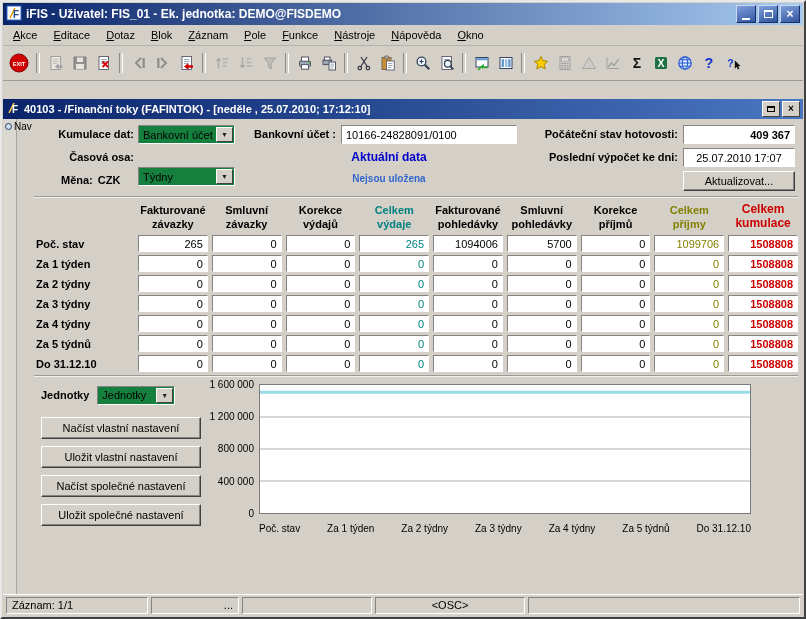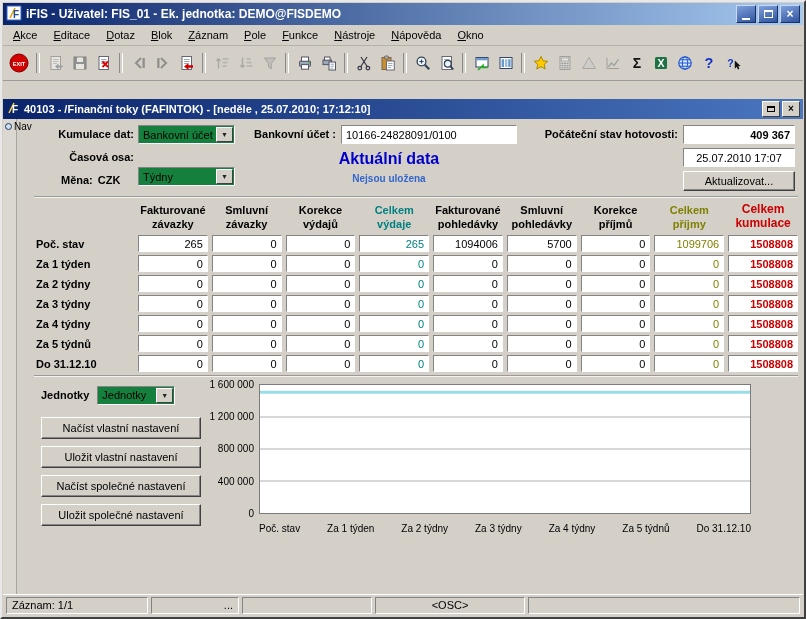"Aktuální data" .blue1 { font-size: 16px -> 12px }
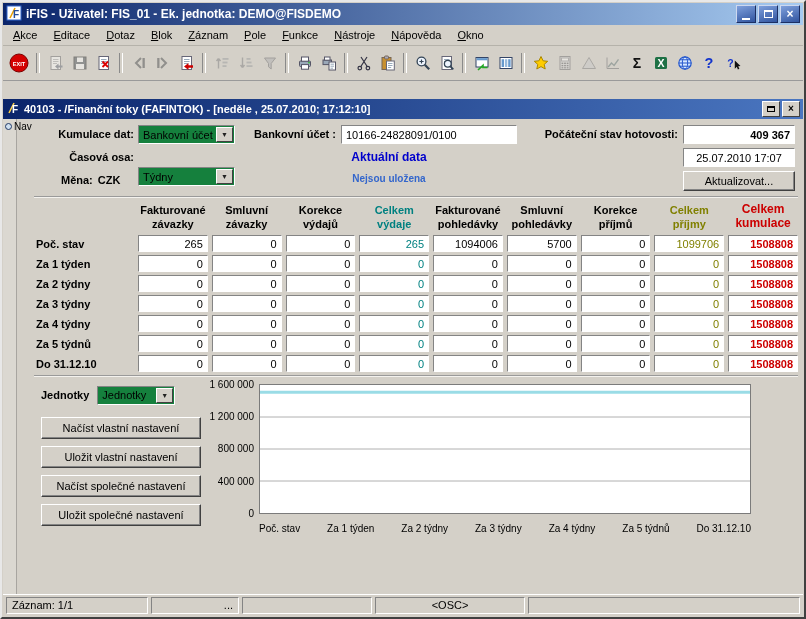"Poslední výpočet ke dni:" span.lbl { html: none -> <span>Poslední výpočet ke dni:</span> }
